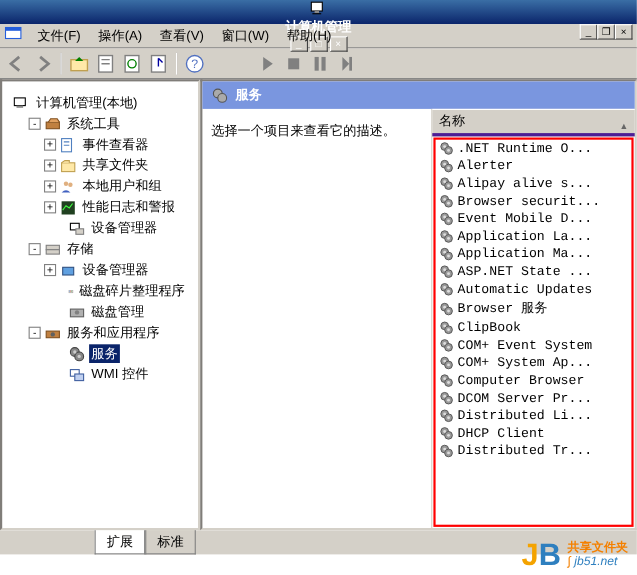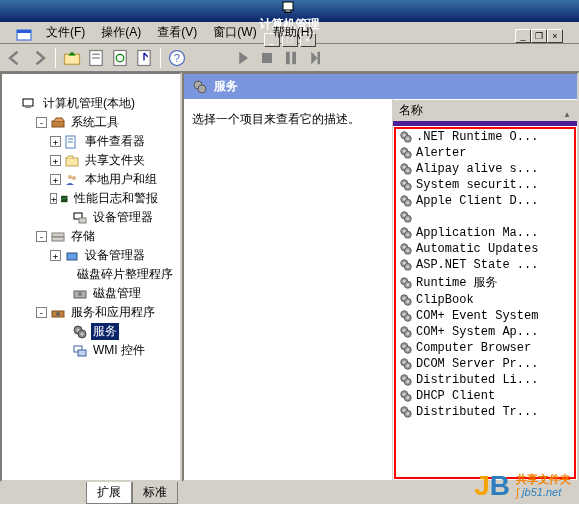"文件(F)" .menubar { align-items: flex-end -> flex-start; padding: 0 16px -> 0 4px }
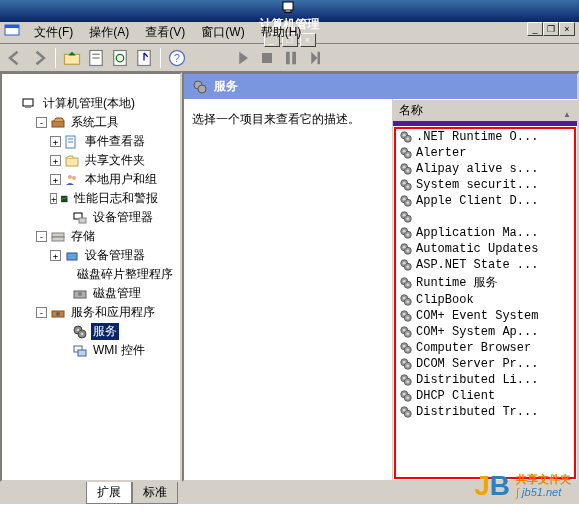"计算机管理(本地)" .left-pane { padding: 20px -> 10px }
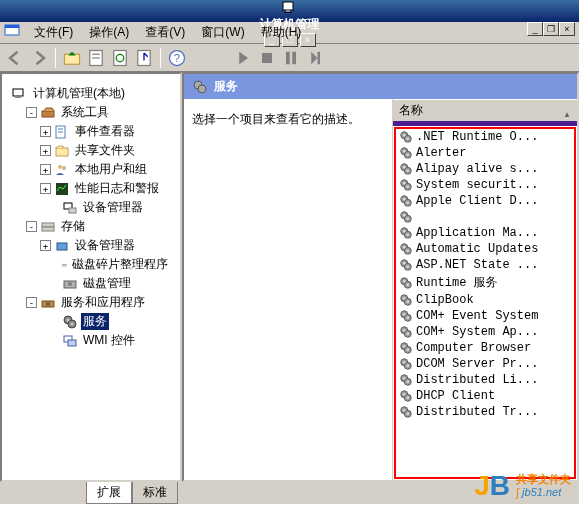"名称" .list-header { border-bottom: 5px solid #4c1d95 -> 3px solid #4c1d95 }
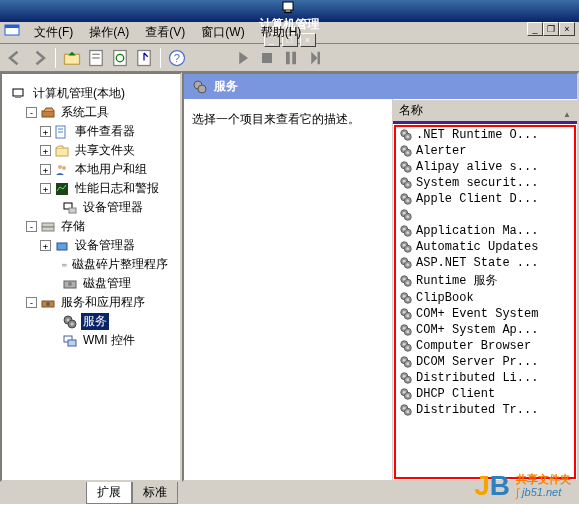"System securit..." span { text: System -> Browser }
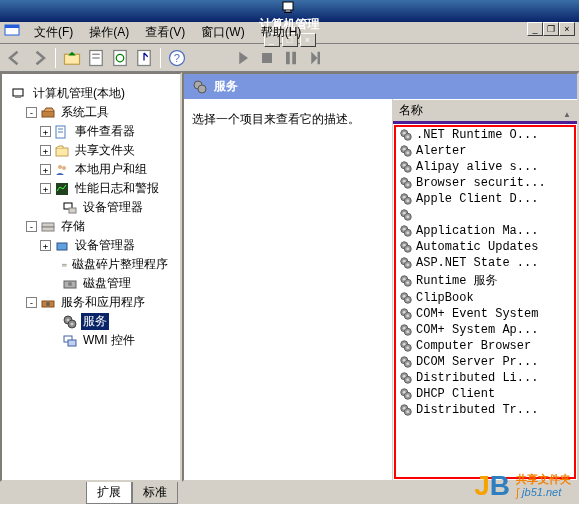"Apple Client D..." span { text: Apple Client -> Event Mobile }
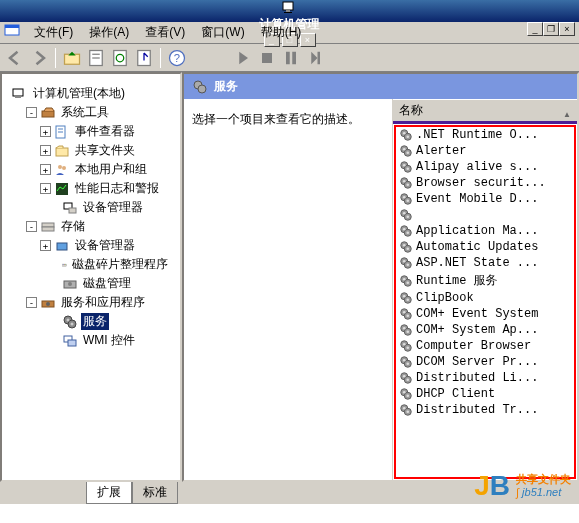"Application La..." span { html: none -> <span>Application La...</span> }
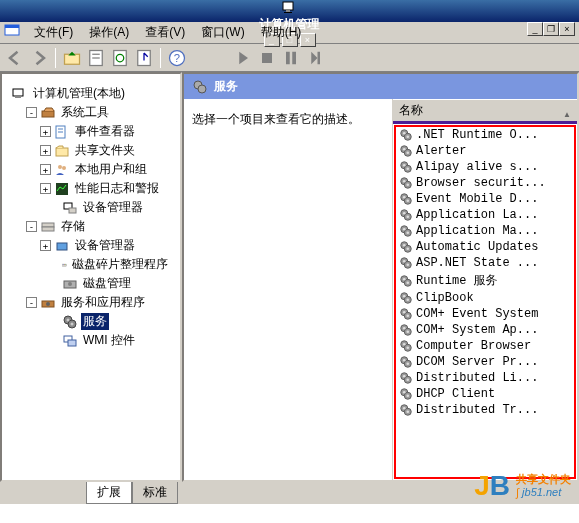"Automatic Updates" div.svc-row { order: before "ASP.NET State ..." -> after "ASP.NET State ..." }
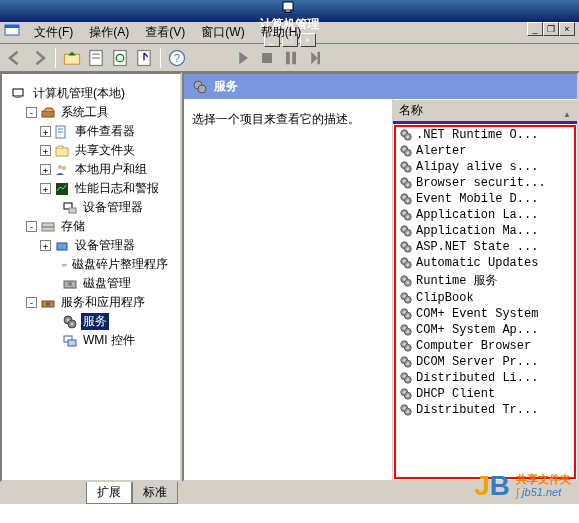"Runtime 服务" span { text: Runtime -> Browser }
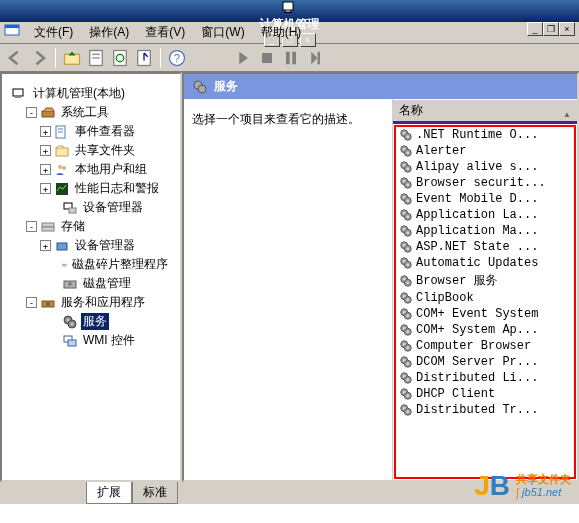"JB" .watermark { bottom: 21px -> 2px }
